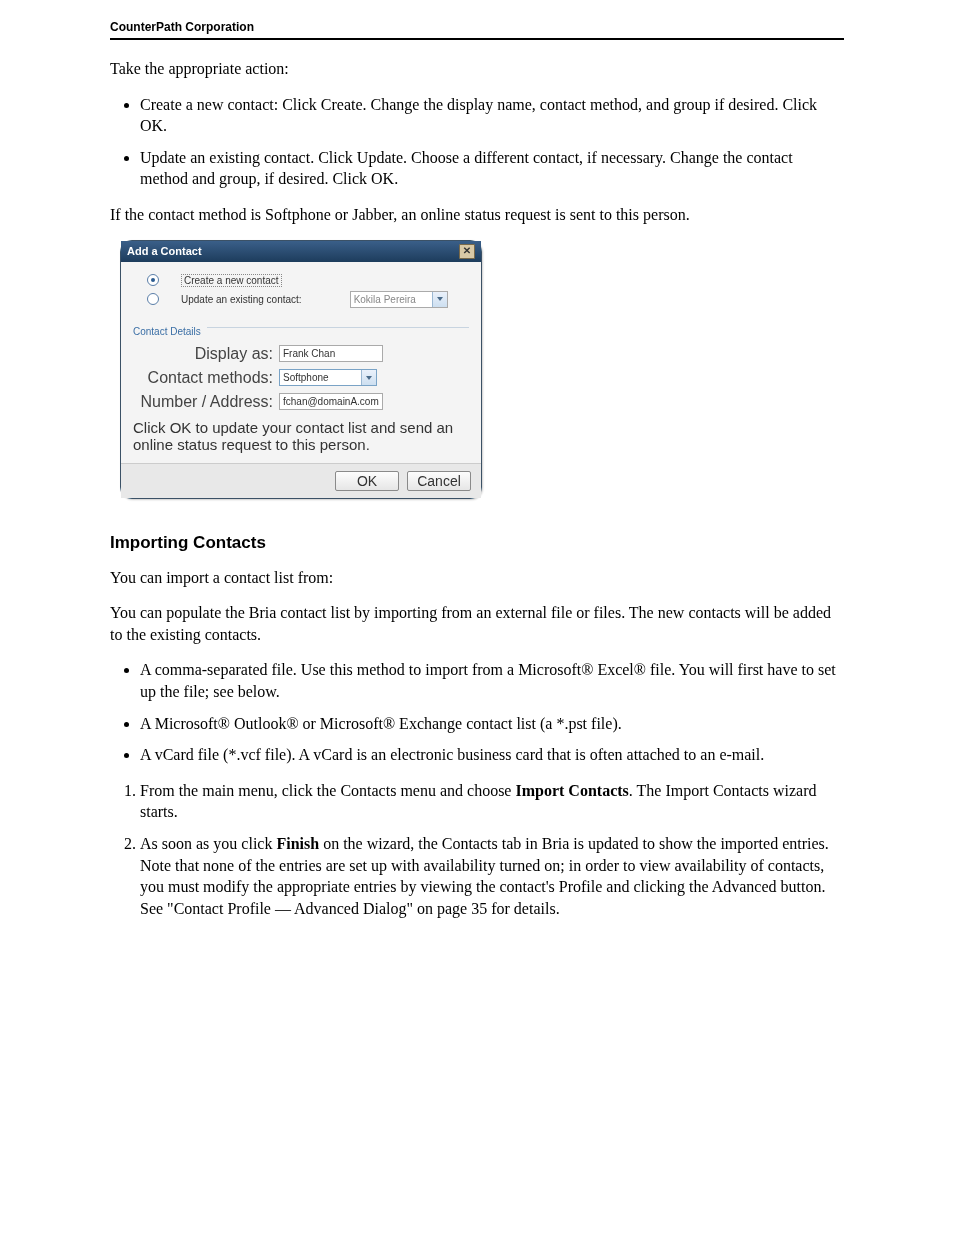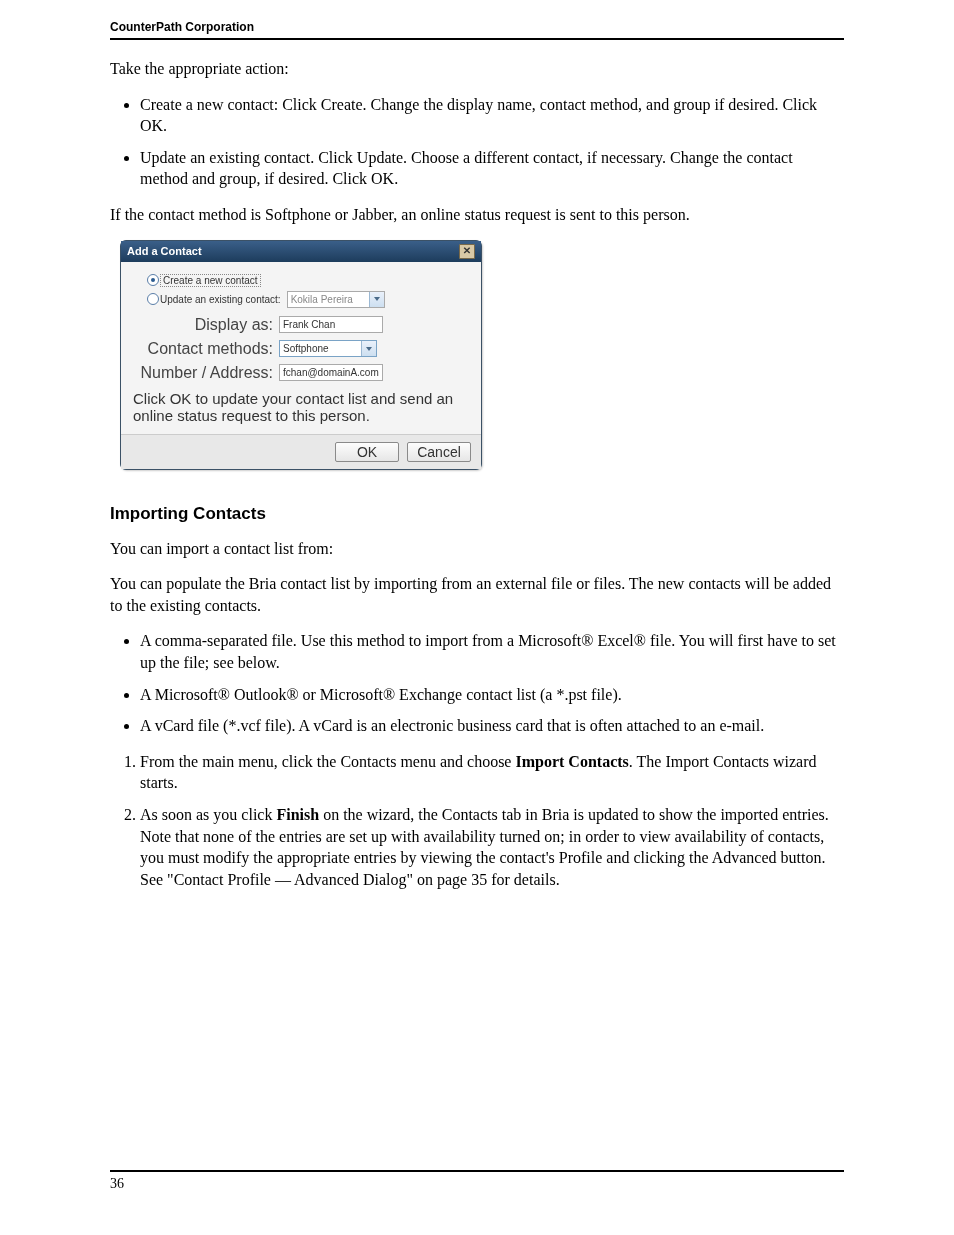"Add a Contact" .dialog { border-radius: 6px -> 12px }
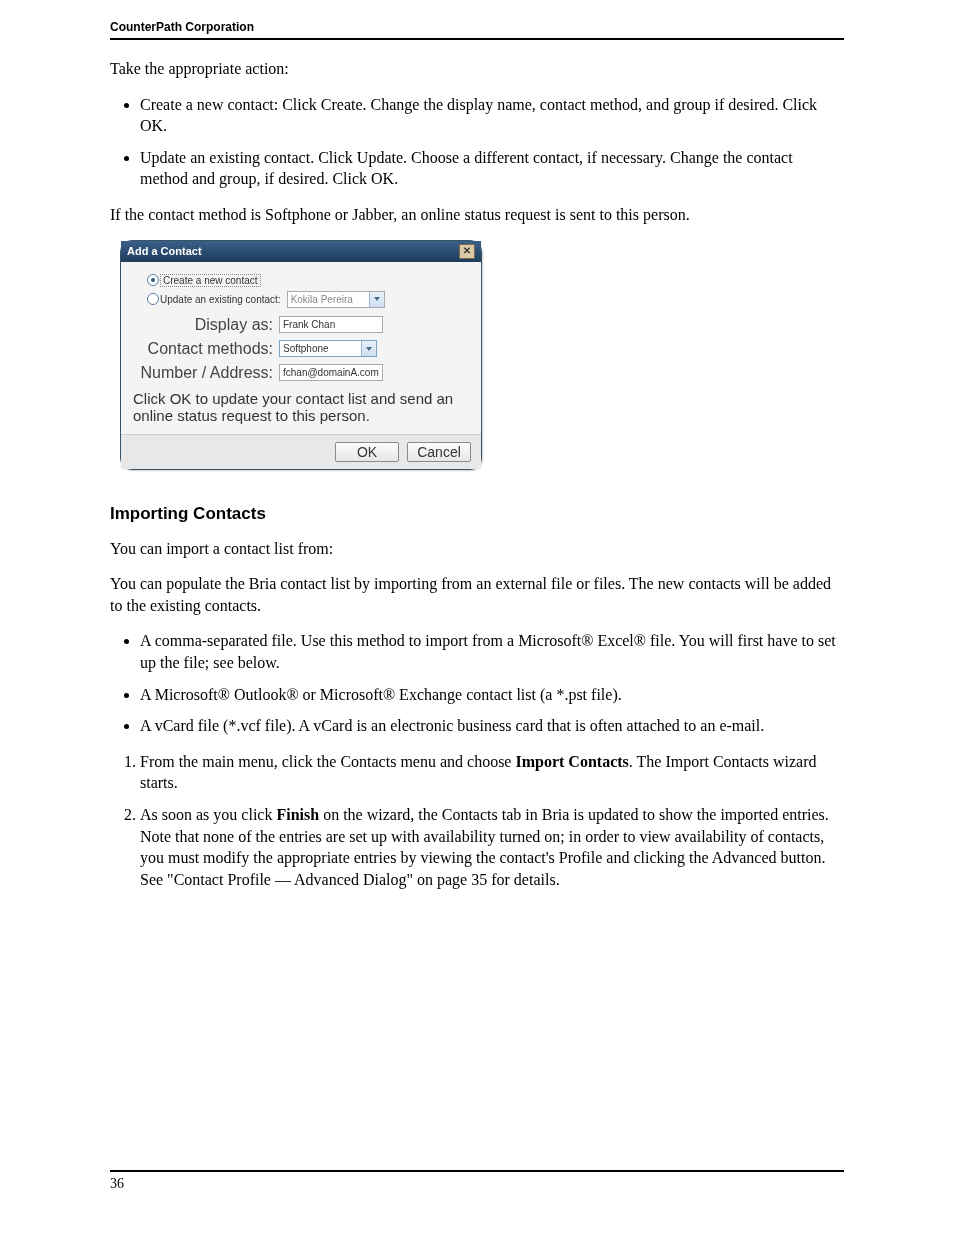"Create a new contact" .radio-row { gap: 1px -> 22px }
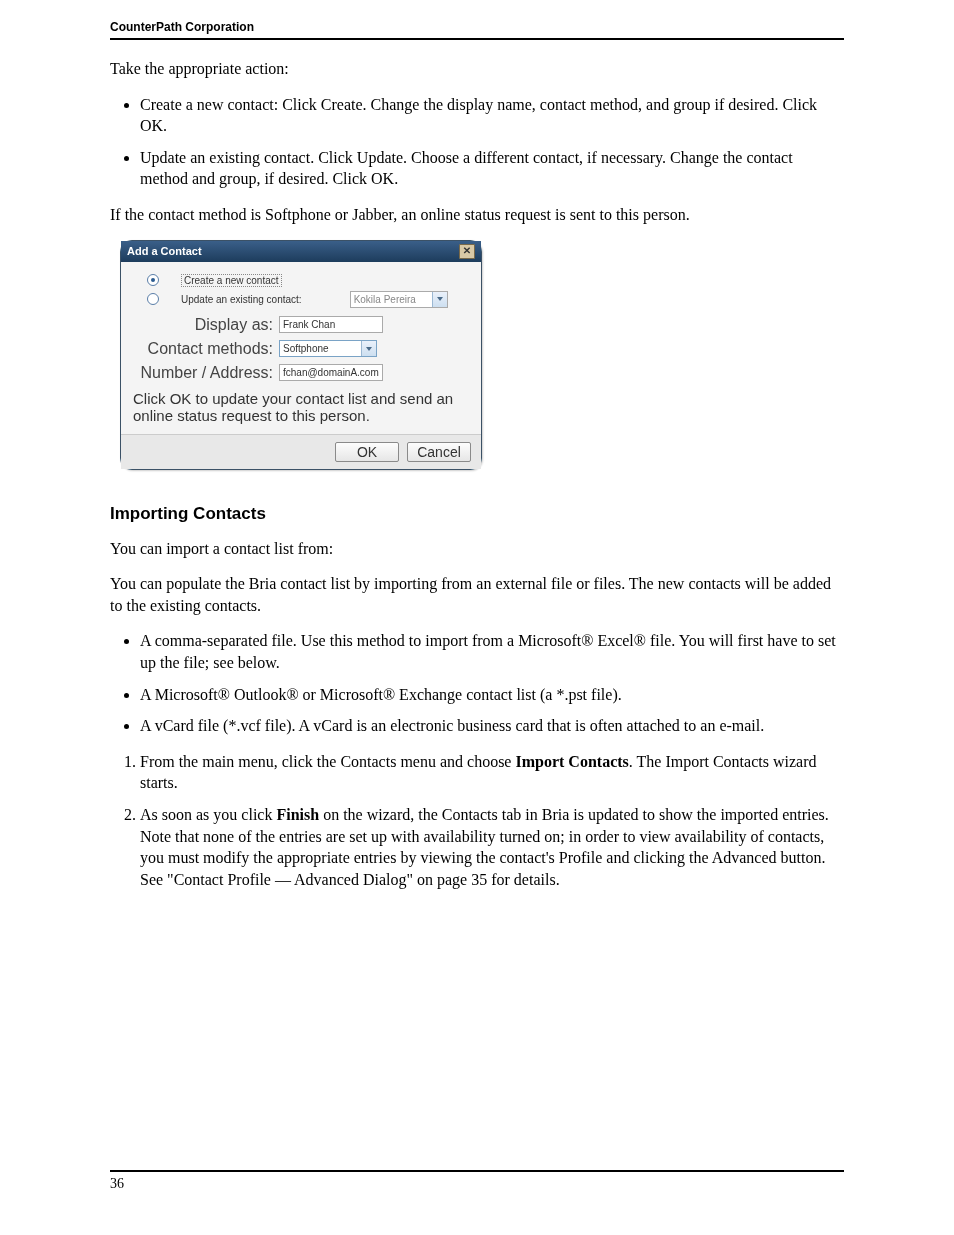"Contact Details" div.flds-row { html: none -> <div> <span>Contact Details</span> <span></span> </div> }
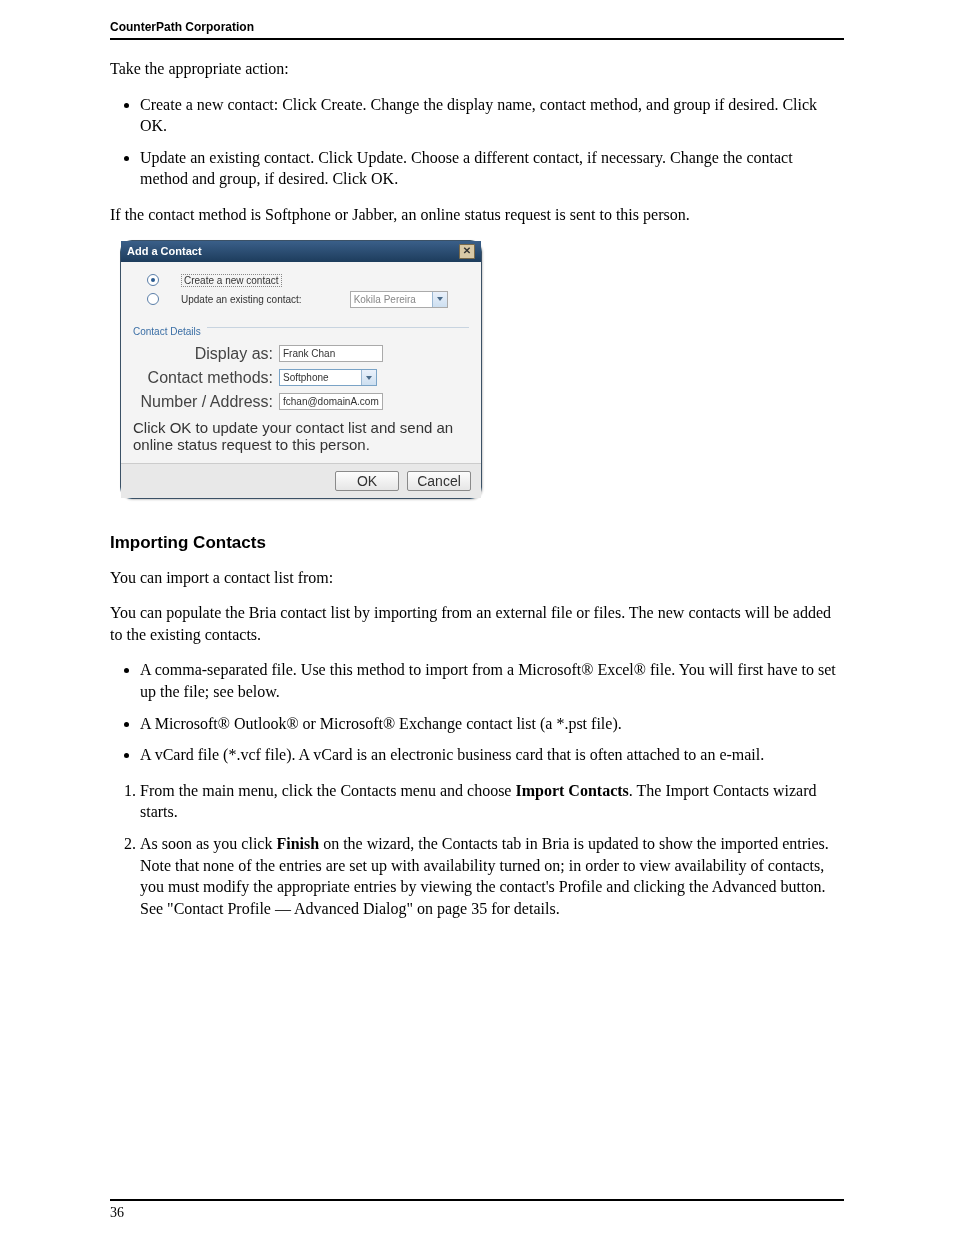"36" div.footer { html: <div> <span>36</span> </div> -> none }
